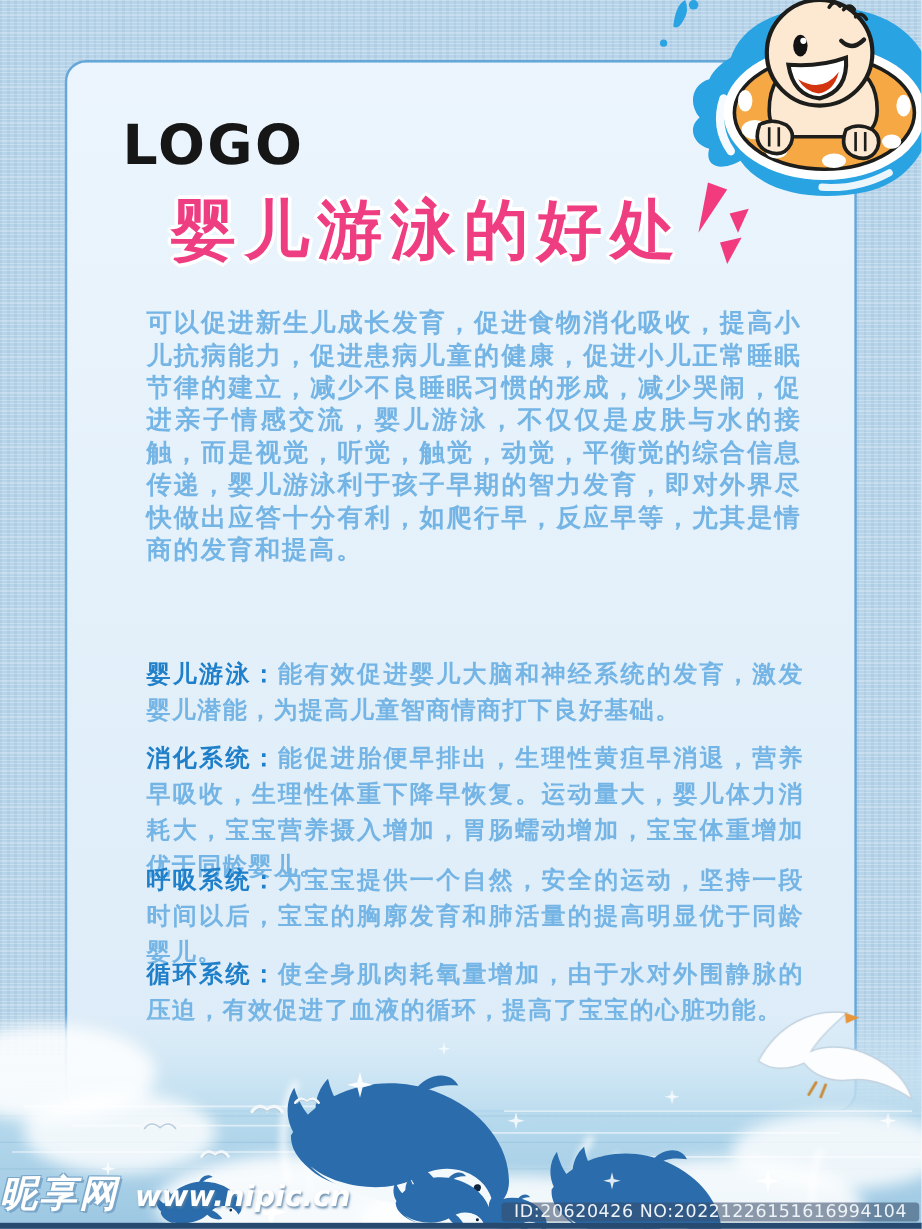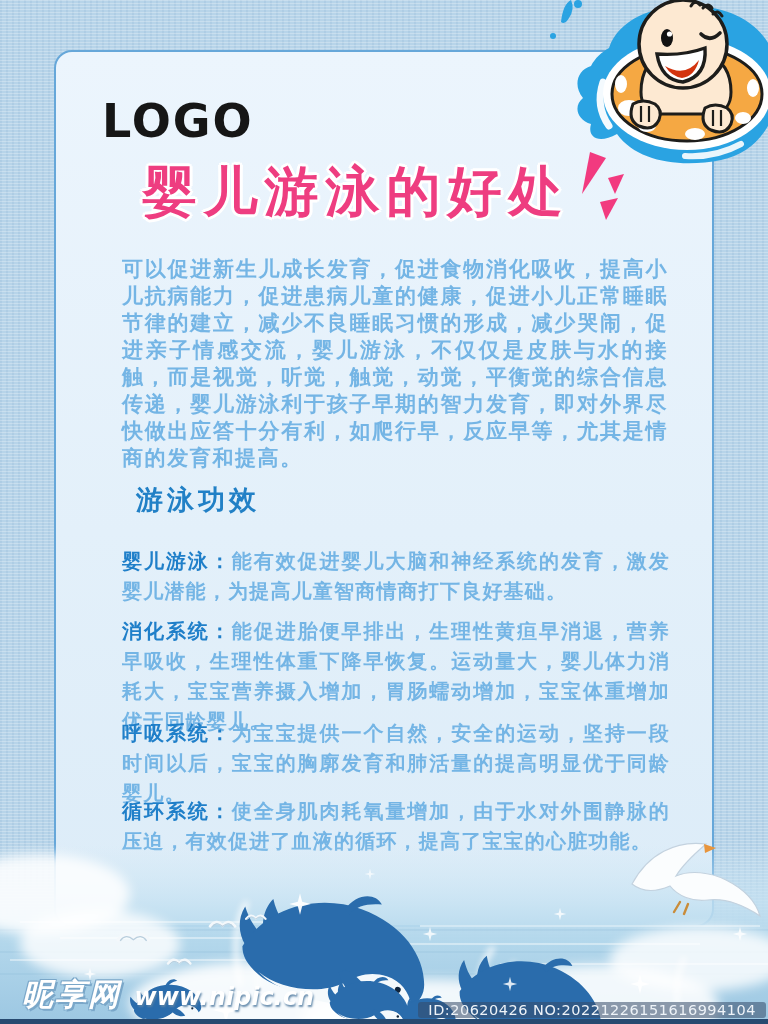"游泳功效" div.benefits-heading { html: <div>游泳功效</div> -> none }
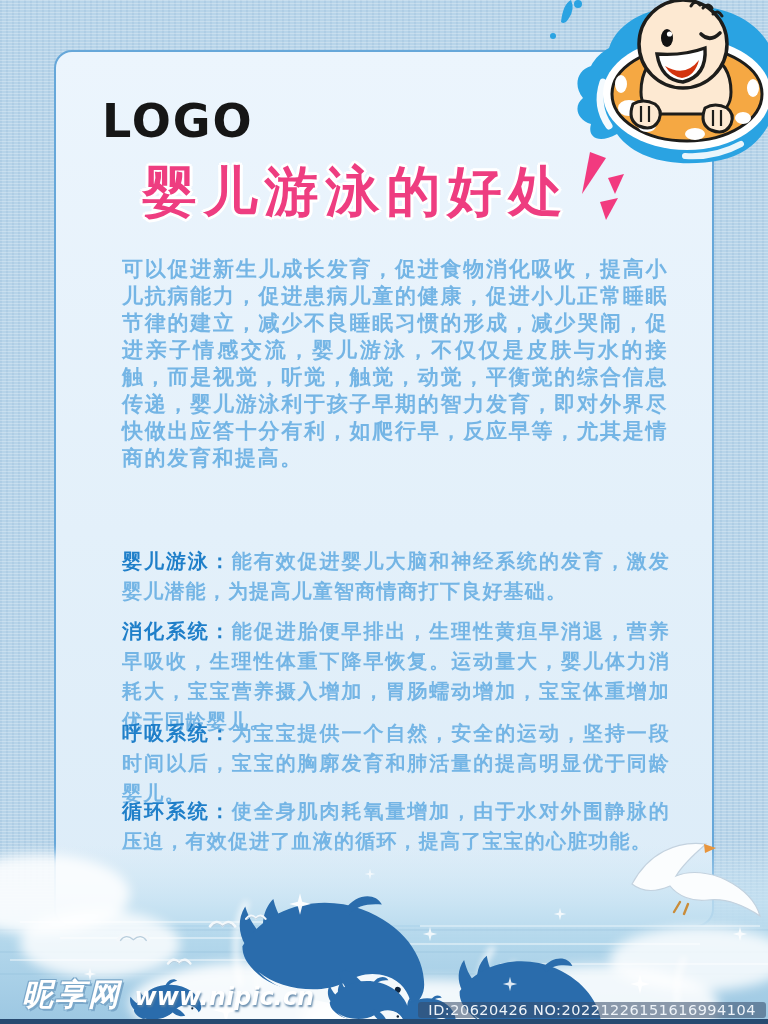"昵享网 www.nipic.cn" .watermark { left: 22px -> 0 }
